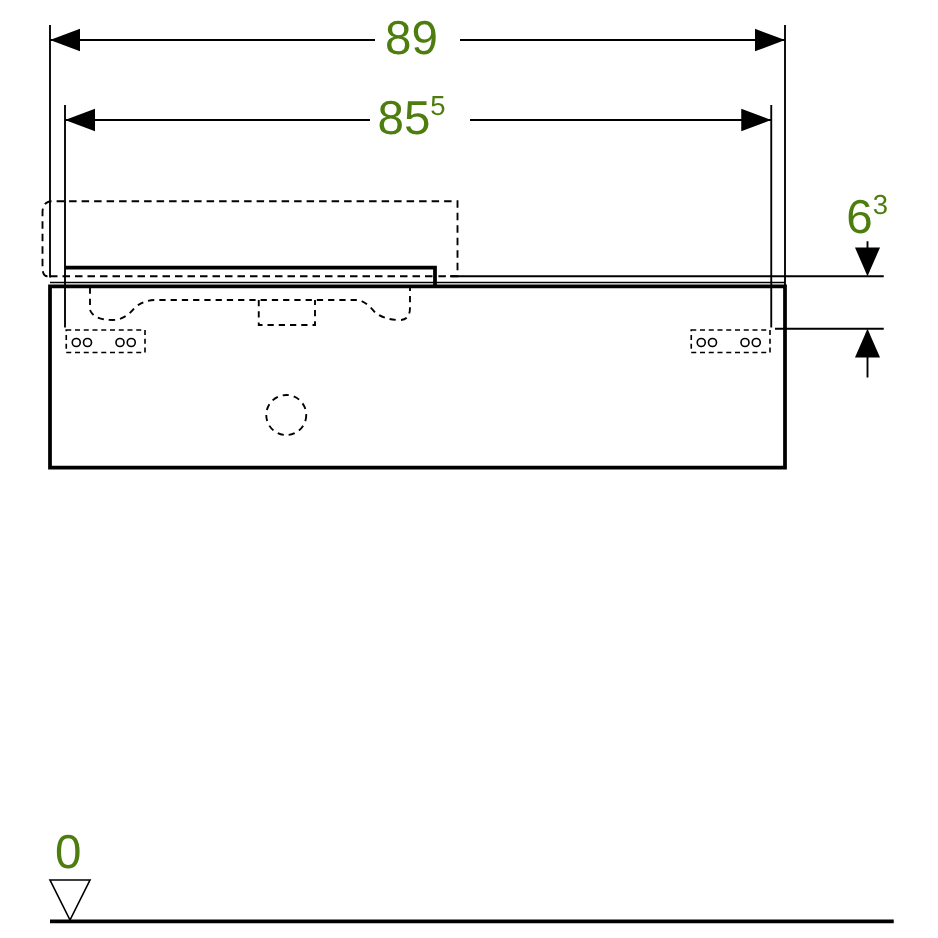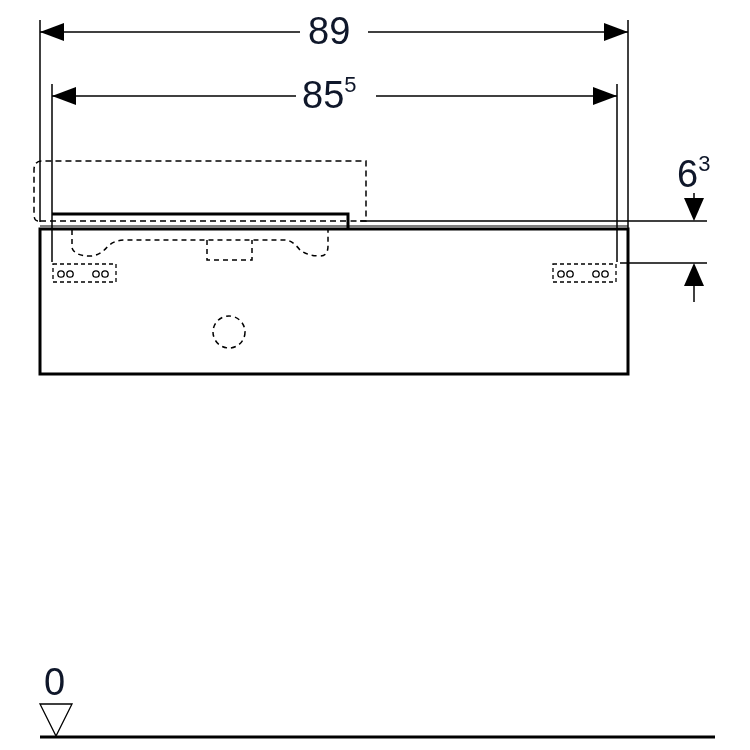"89" .dim-label { color: #0f172a -> #4d7c0f }
